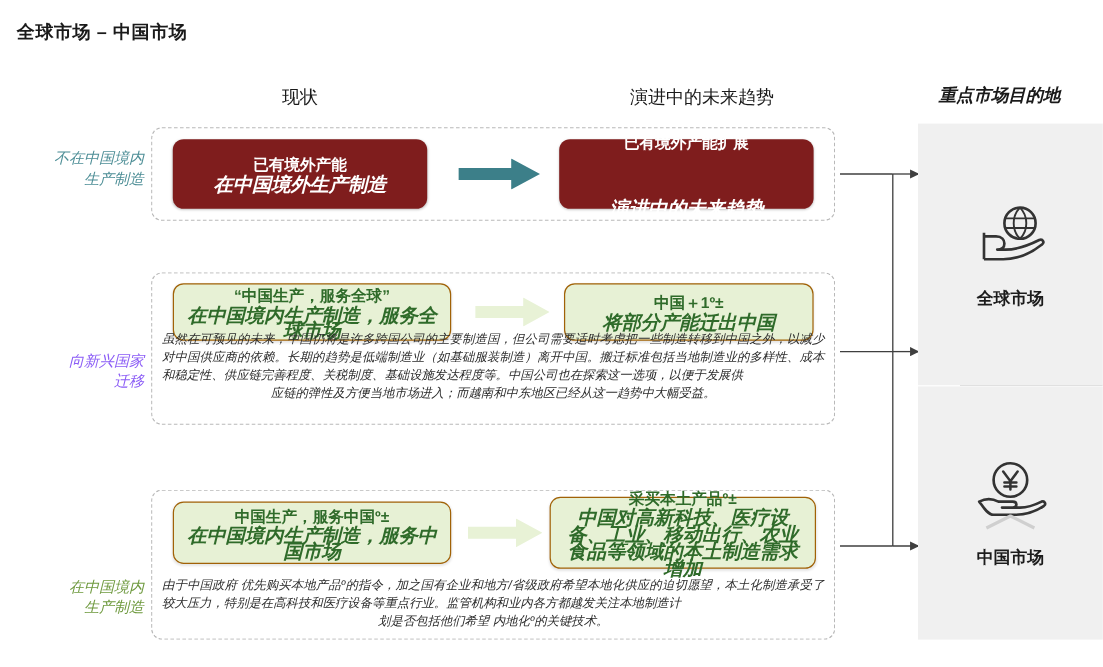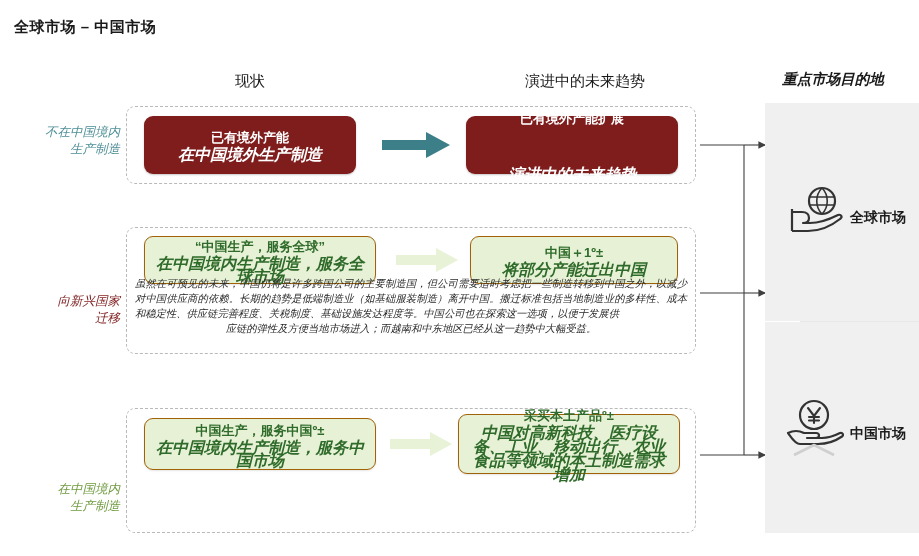"全球市场" .dest { flex-direction: none -> column }
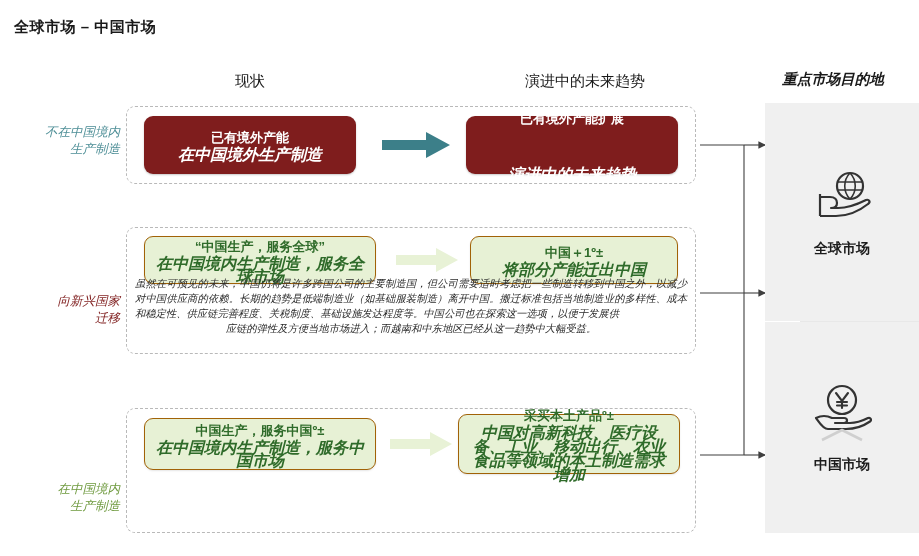"向新兴国家" .row-label.r2 { color: #7f1d1d -> #8b5cf6 }
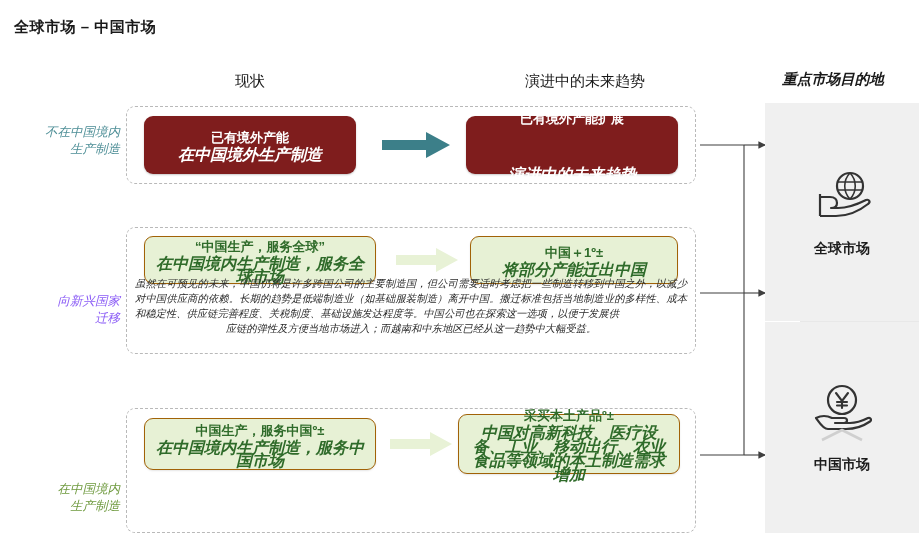"由于中国政府" div.para { html: none -> <div> <span>由于中国政府 优先购买本地产品º的指令，加之国有企业和地方/省级政府希望本地化供应的迫切愿望，本土化制造承受了较大压力，特别是在高科技和医疗设备等重点行业。监管机构和业内各方都越发关注本地制造计</span> <span>划是否包括他们希望 内地化º的关键技术。</span> </div> }
